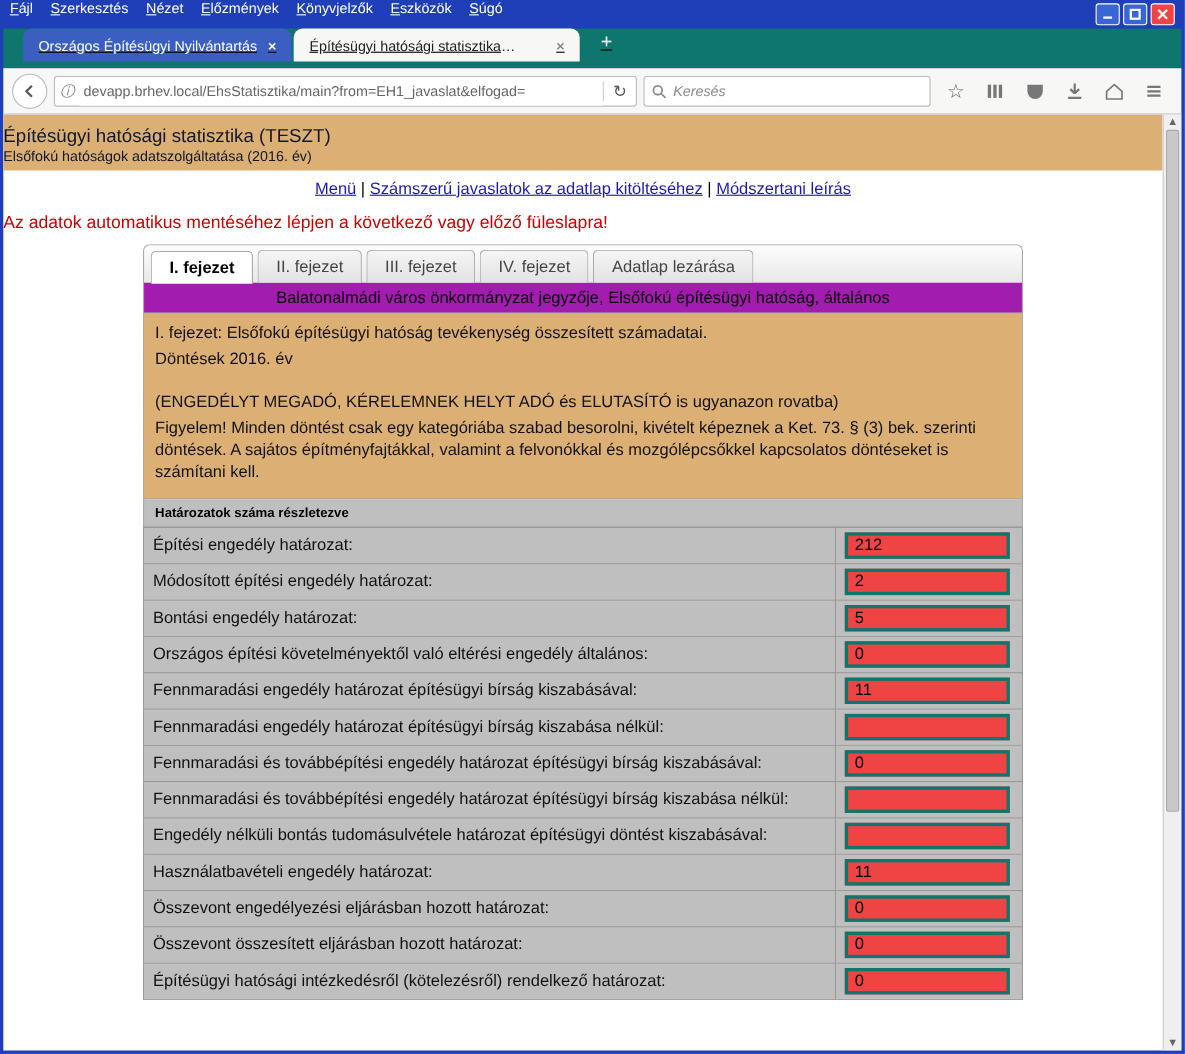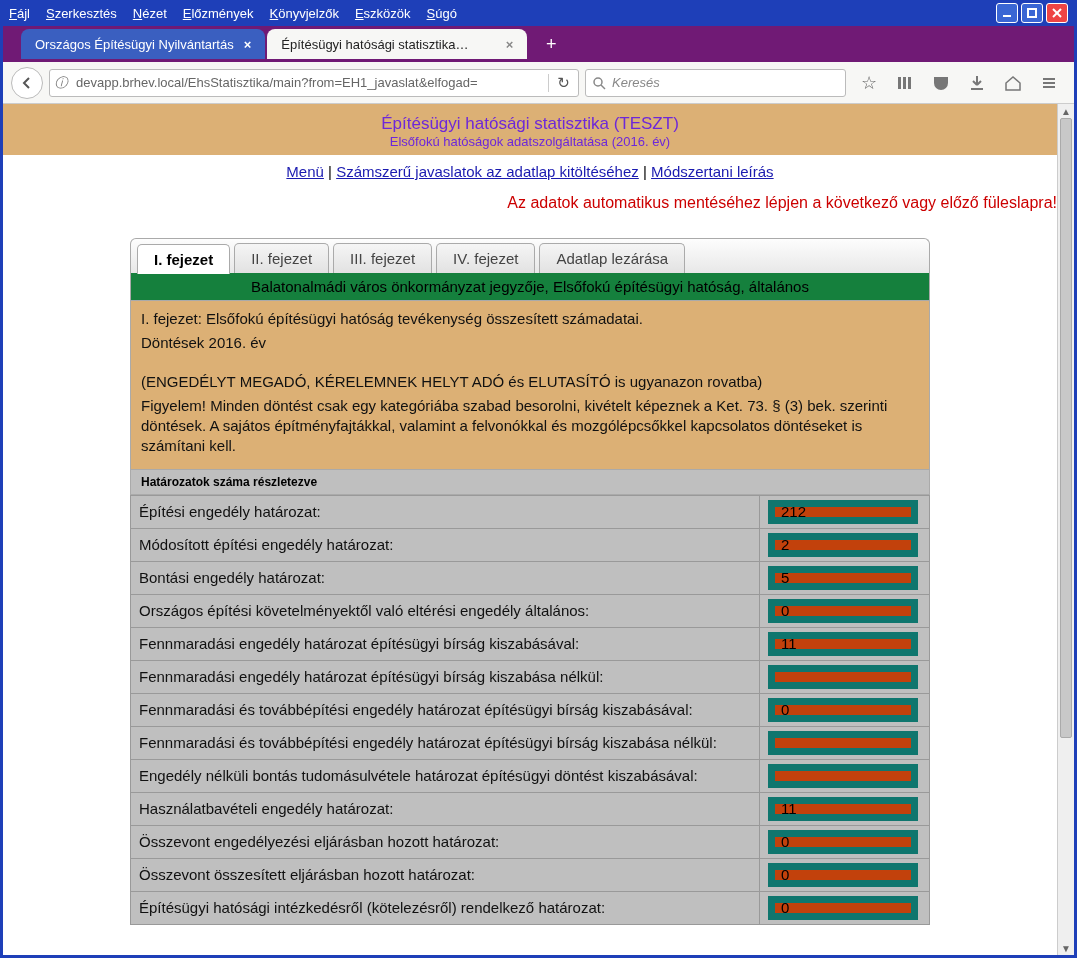"Fájl" .menubar { align-items: center -> none }
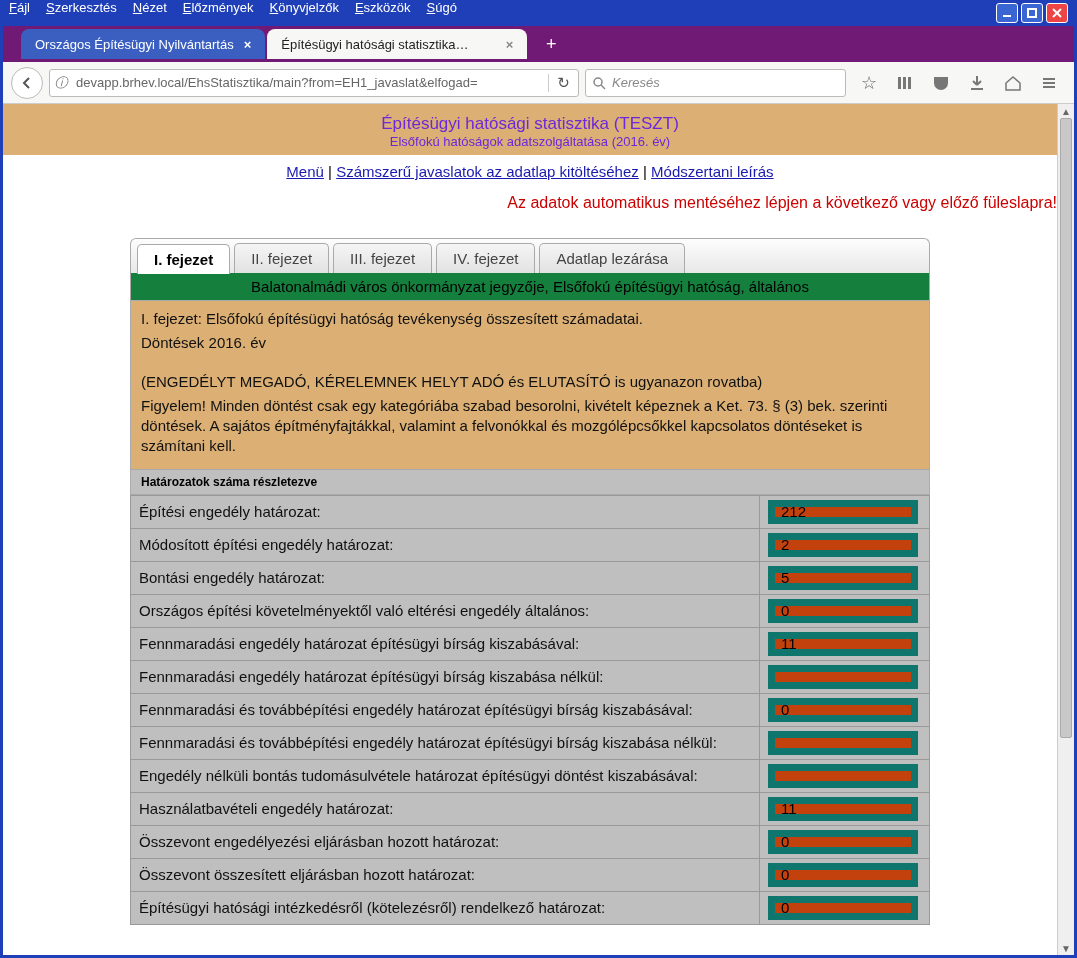"Országos Építésügyi Nyilvántartás" .tabstrip { align-items: center -> flex-start; background: #701a75 -> #0f766e; text-decoration: none -> underline }
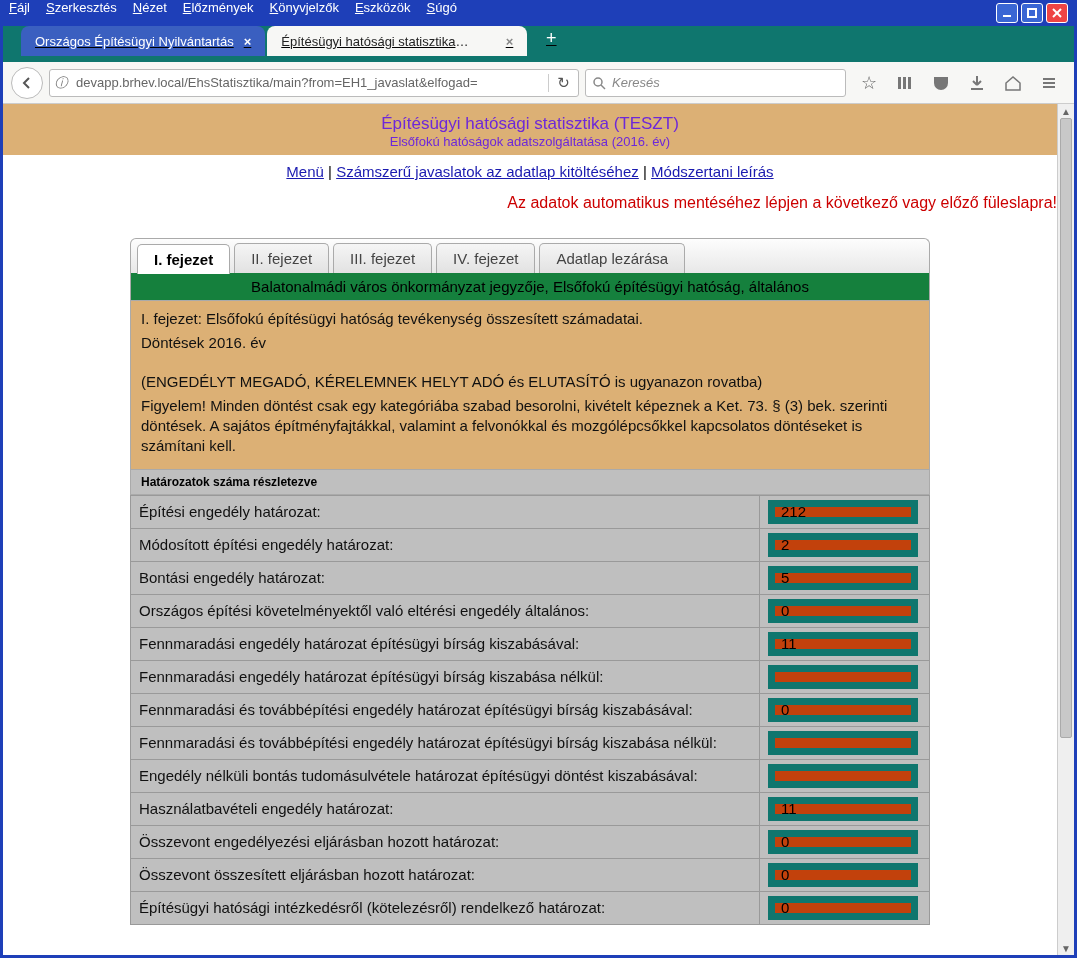"Építésügyi hatósági statisztika (TESZT)" .banner { color: #6d28d9 -> #0f172a; text-align: center -> none }
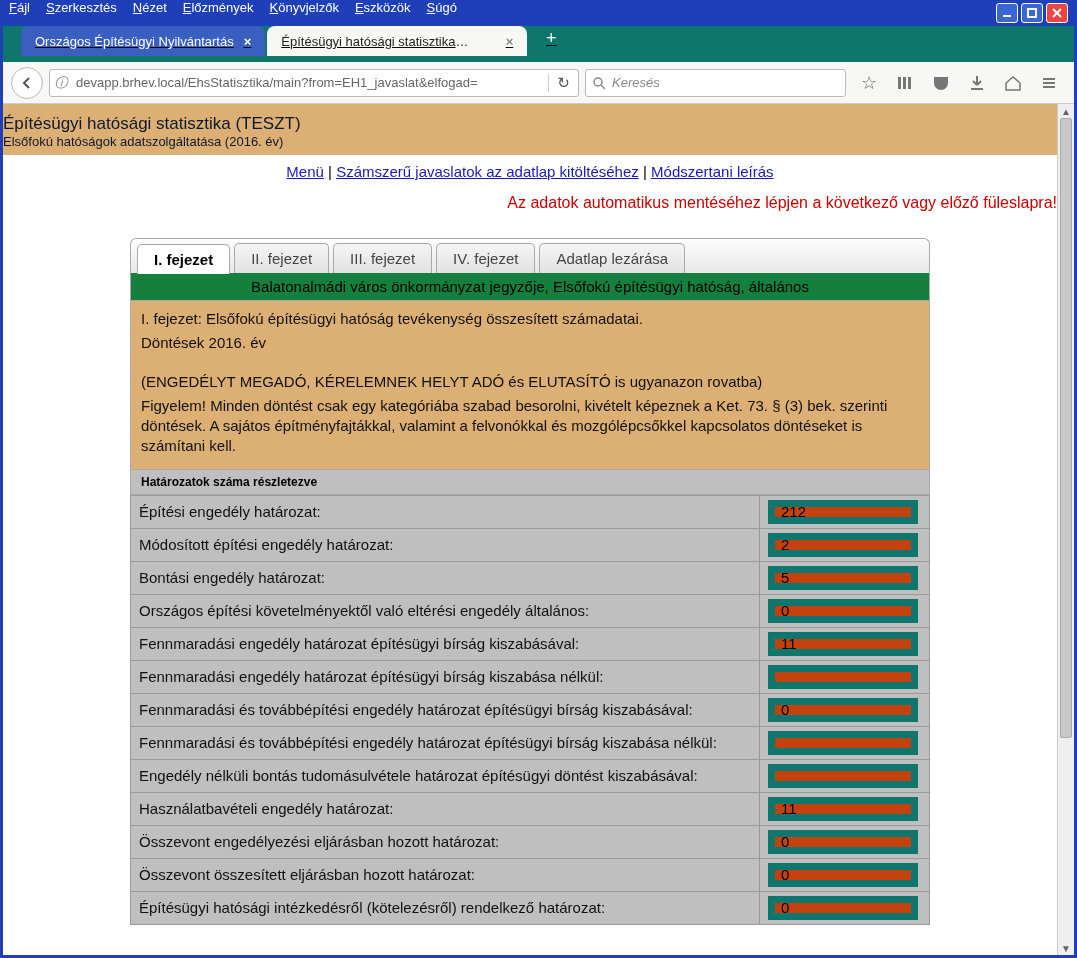"Az adatok automatikus mentéséhez lépjen" .warn { text-align: right -> left }
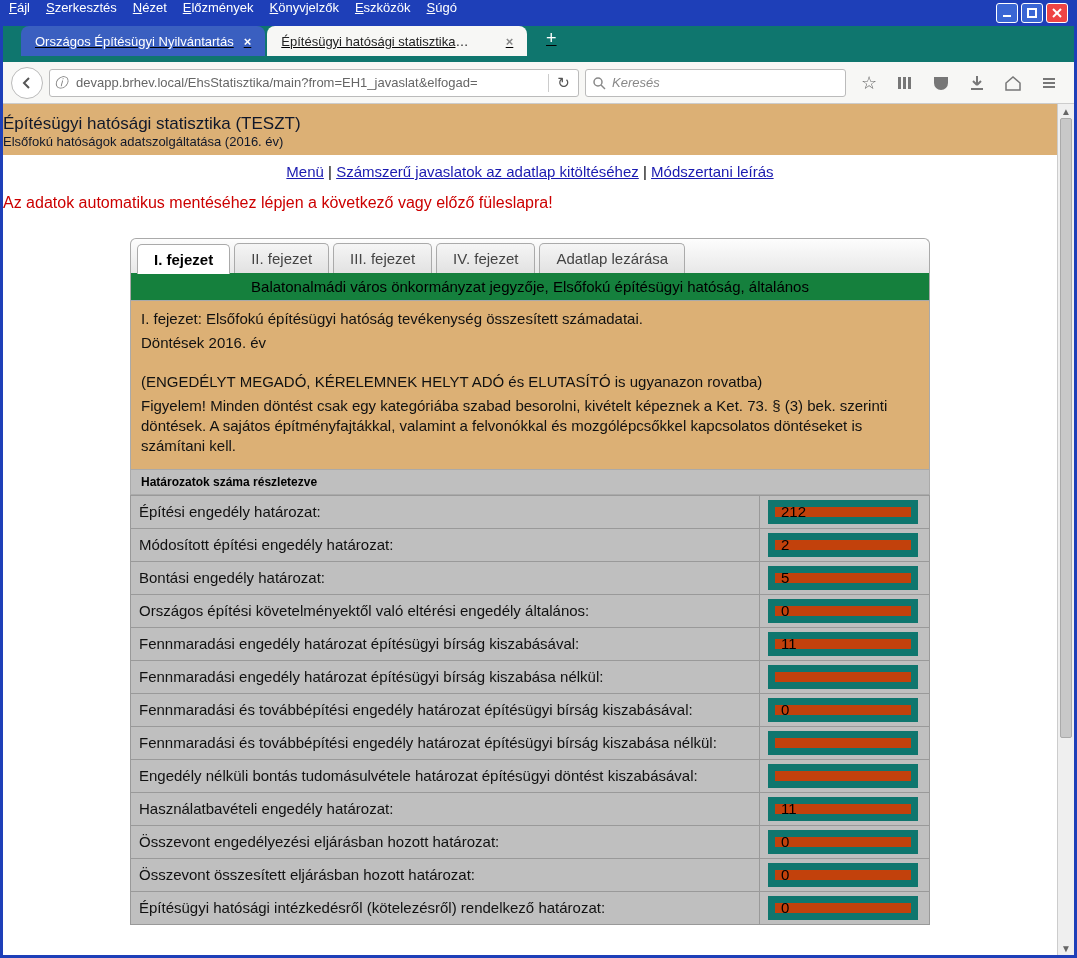"I. fejezet" .content-wrap { margin: 16px auto -> 0 auto }
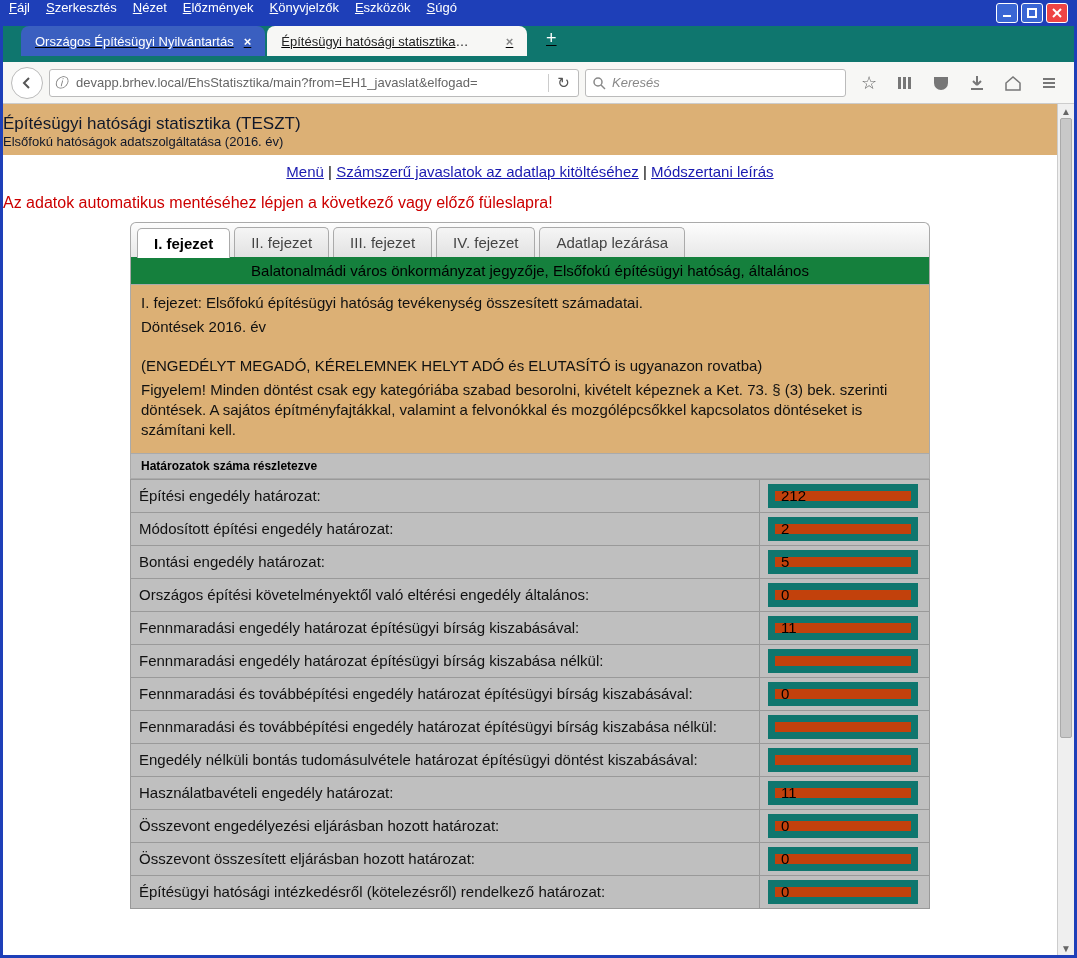"Balatonalmádi város önkormányzat" .yellow-bar { background: #15803d -> #a21caf }
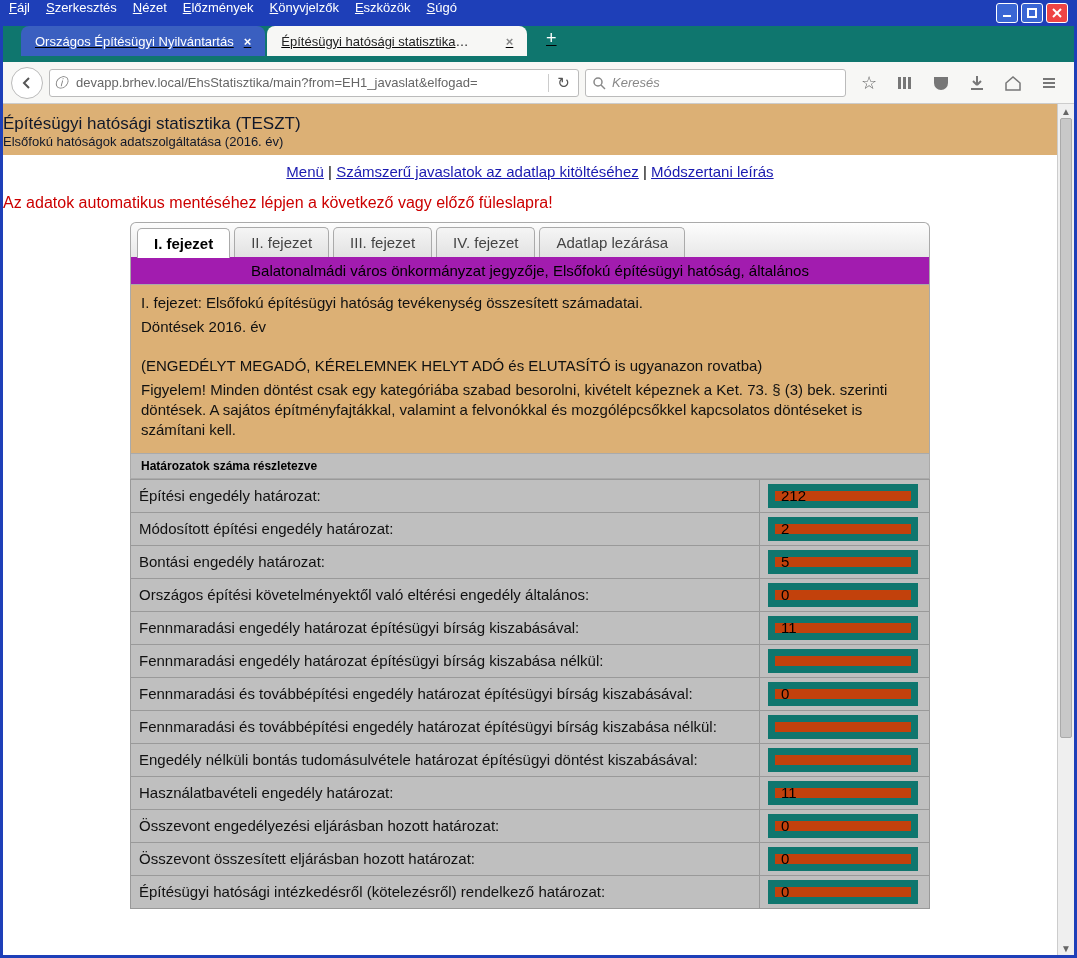"212" table.form input { background: #c2410c -> #ef4444; border: 7px solid #0f766e -> 3px solid #0f766e }
